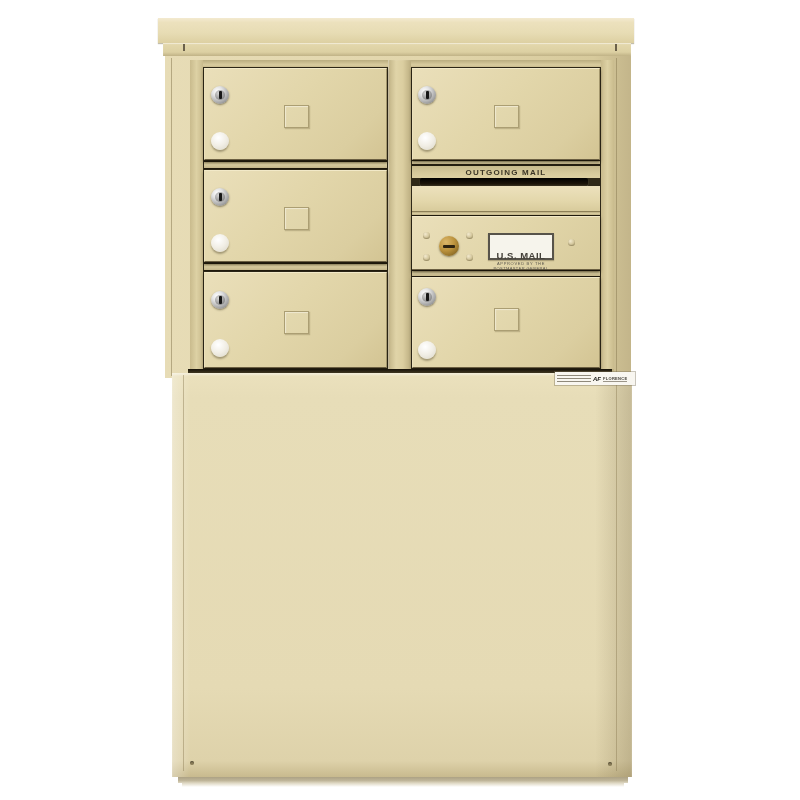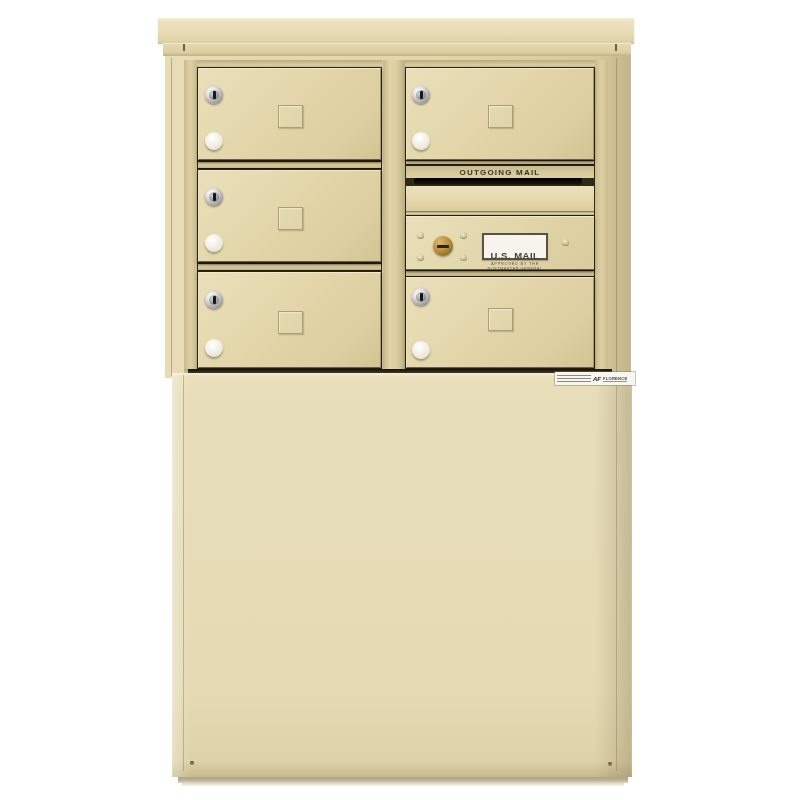"OUTGOING MAIL" .bay { left: 19px -> 25px }
